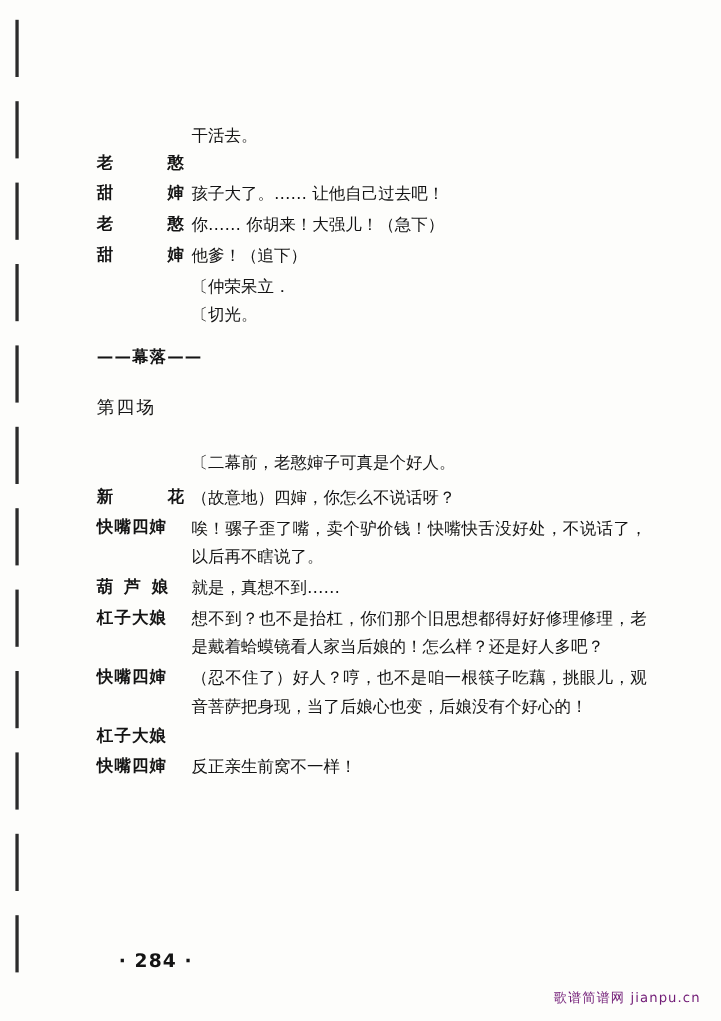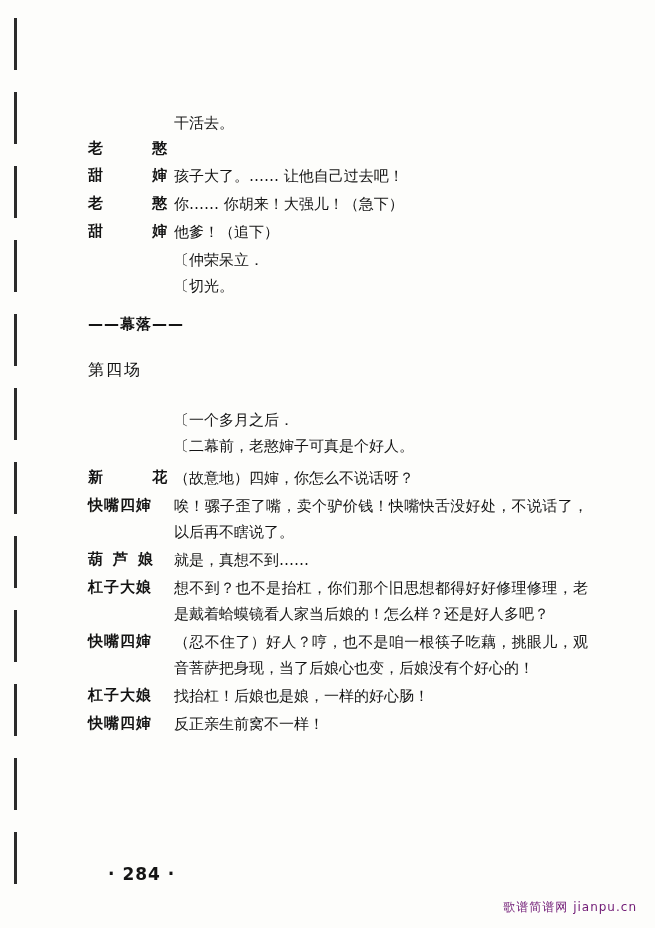"〔一个多月之后．" div.stage { html: <div>〔一个多月之后．</div> -> none }
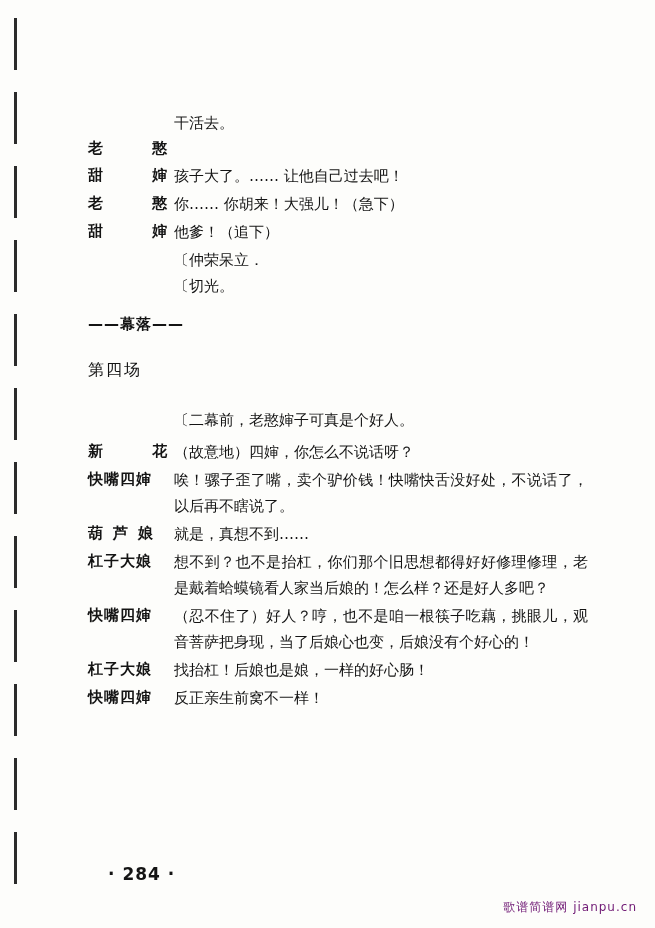"找抬杠！后娘也是娘，一样的好心肠！" div.text { html: <div>找抬杠！后娘也是娘，一样的好心肠！</div> -> none }
